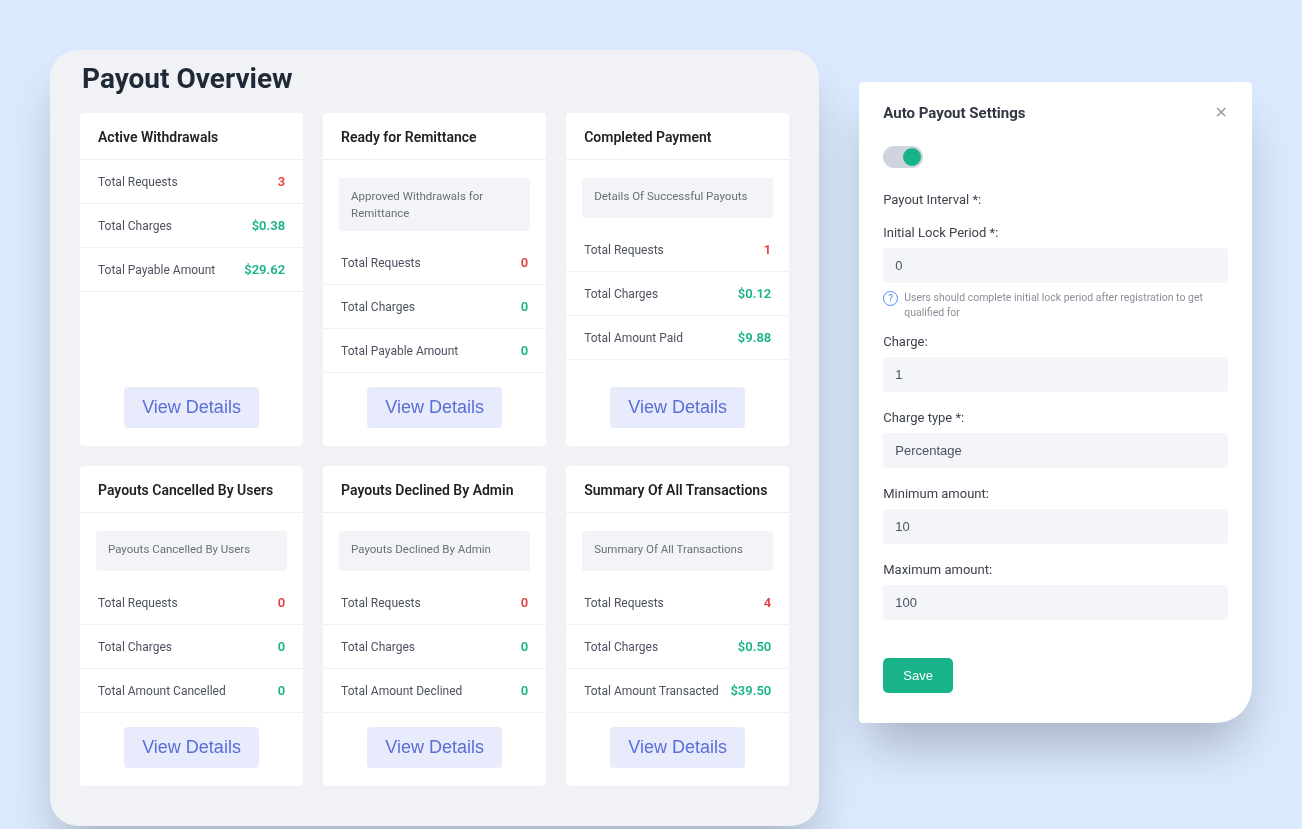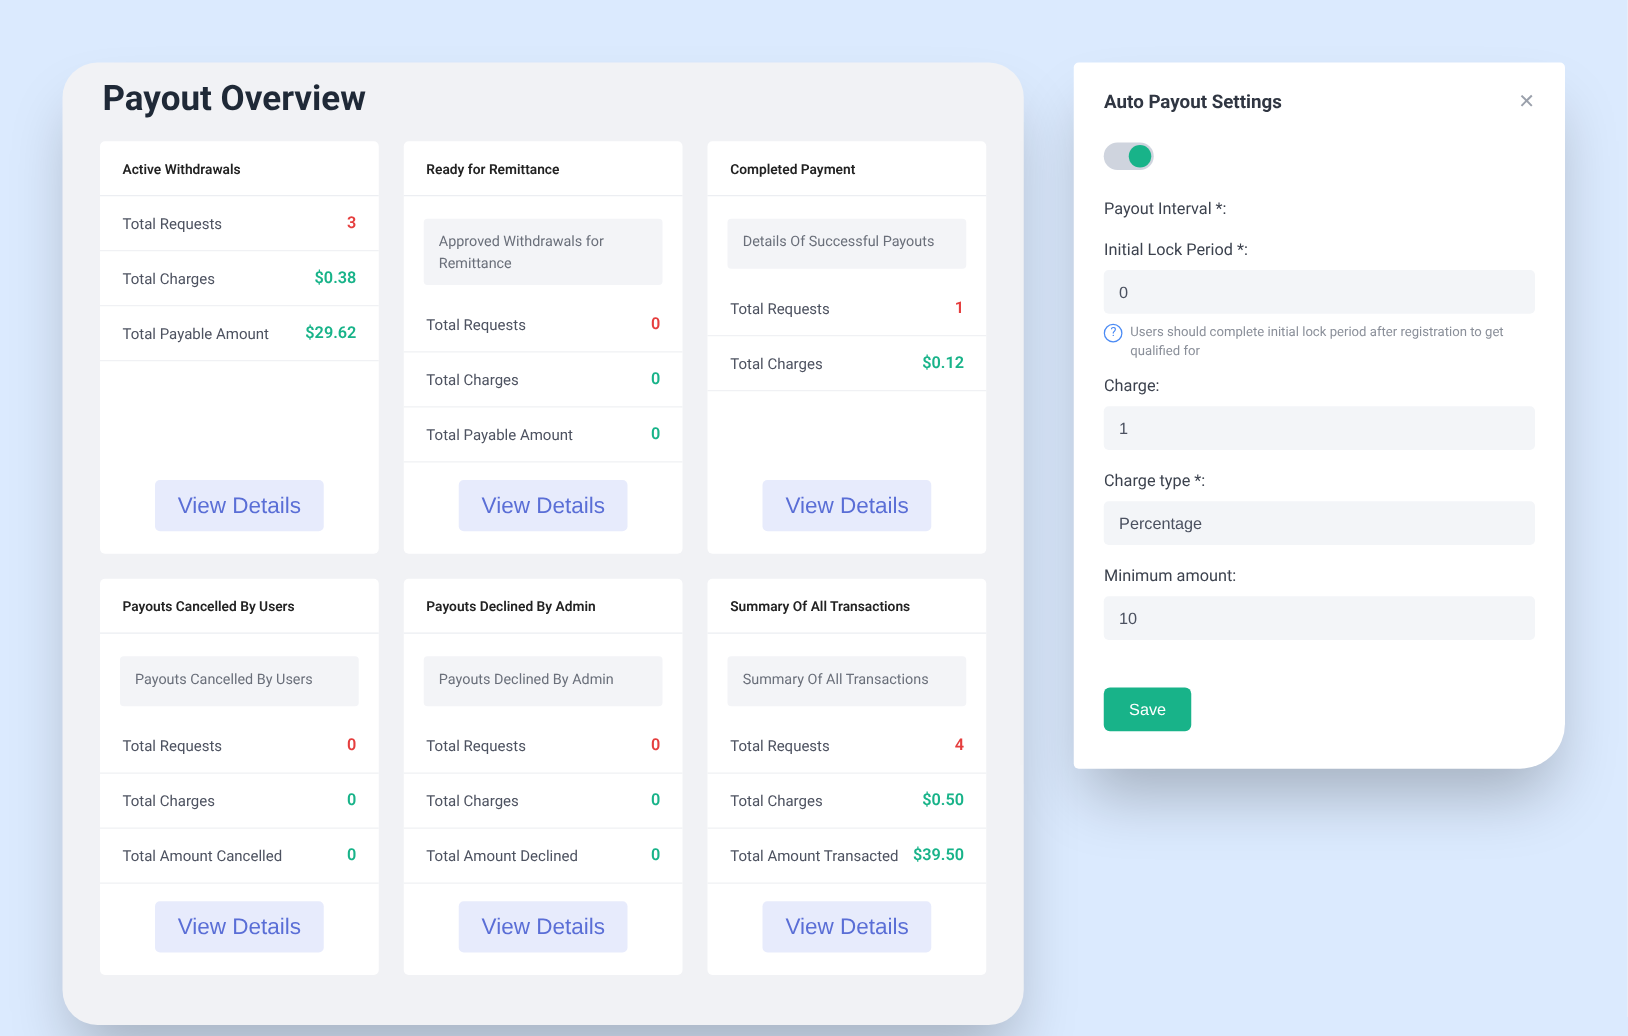"Auto Payout Settings" .side-panel { margin-top: none -> 32px }
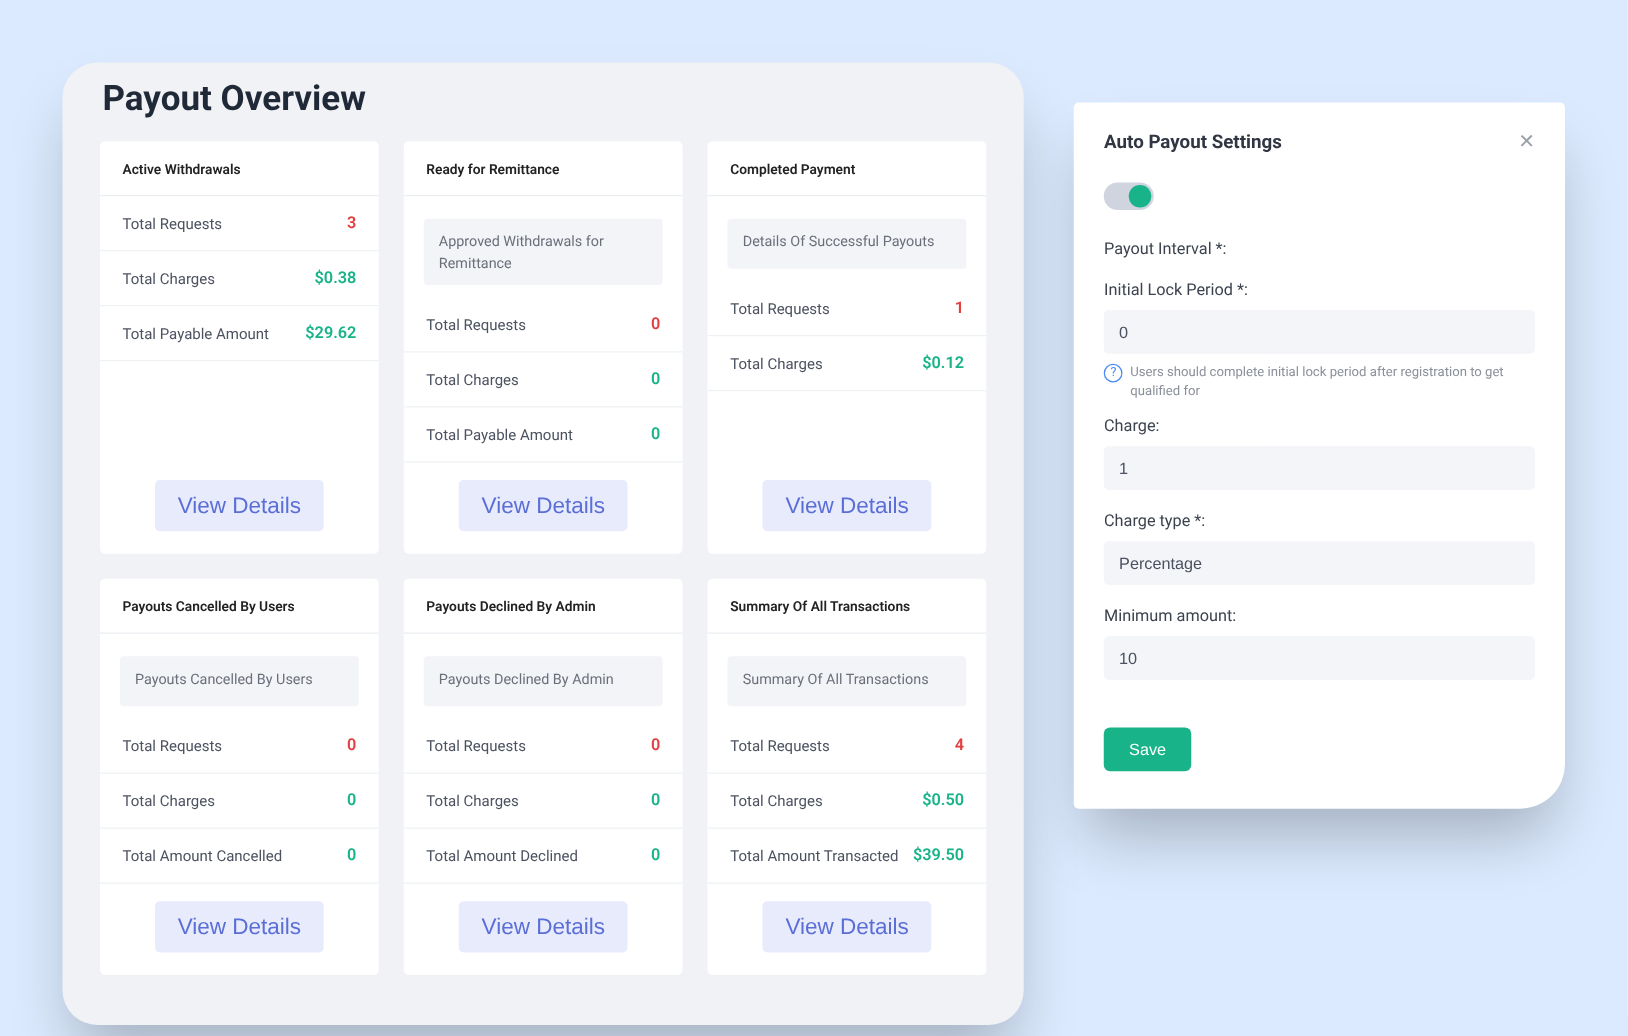"Active Withdrawals" .card-header { font-size: 11px -> 14px }
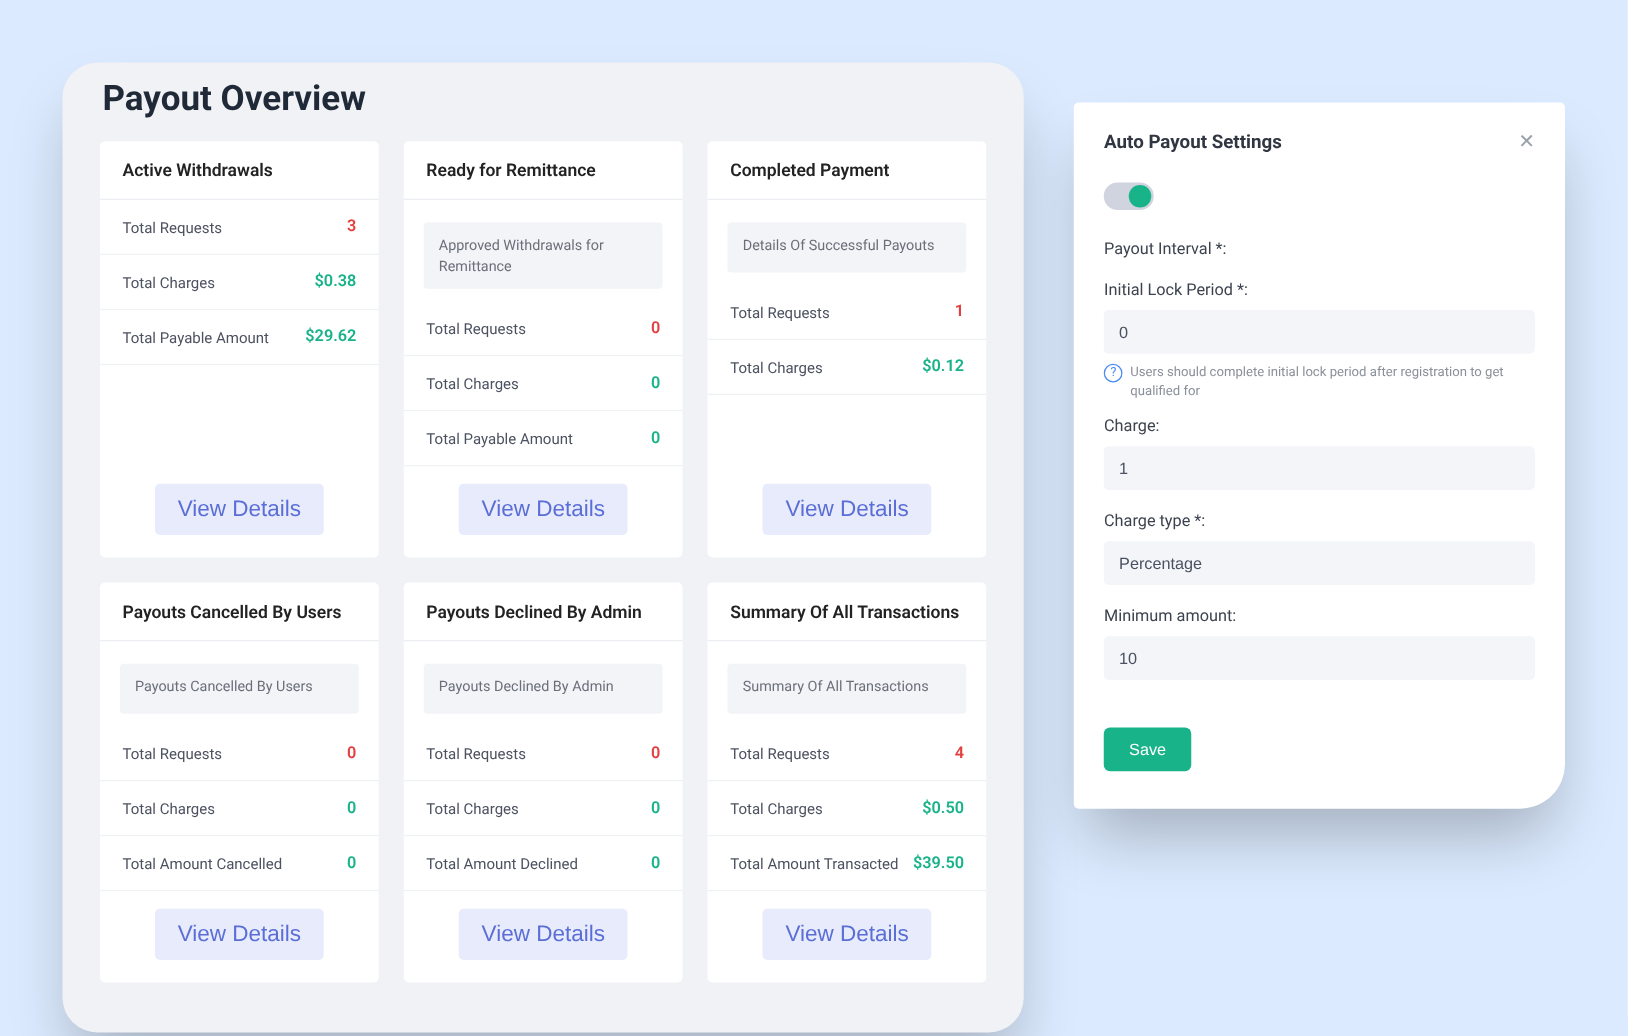"Total Amount Paid" div.stat { html: none -> <div> <span>Total Amount Paid</span> <span>$9.88</span> </div> }
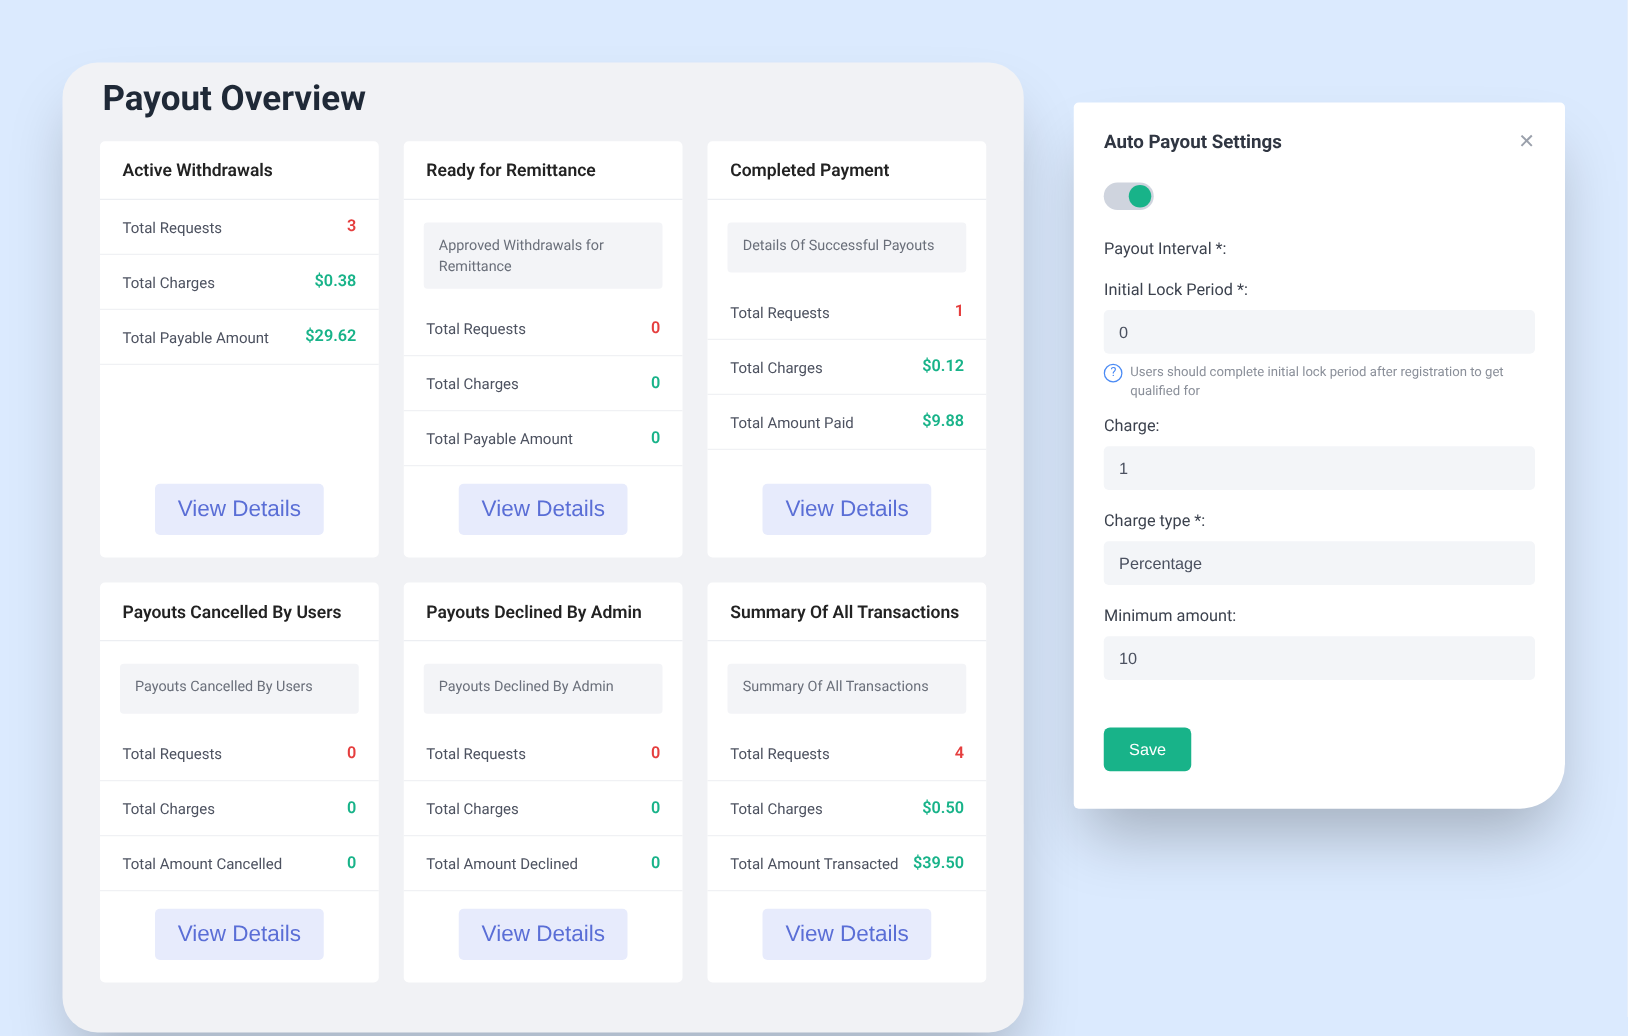"Maximum amount:" div.field { html: none -> <div> <label>Maximum amount:</label> <input> </div> }
